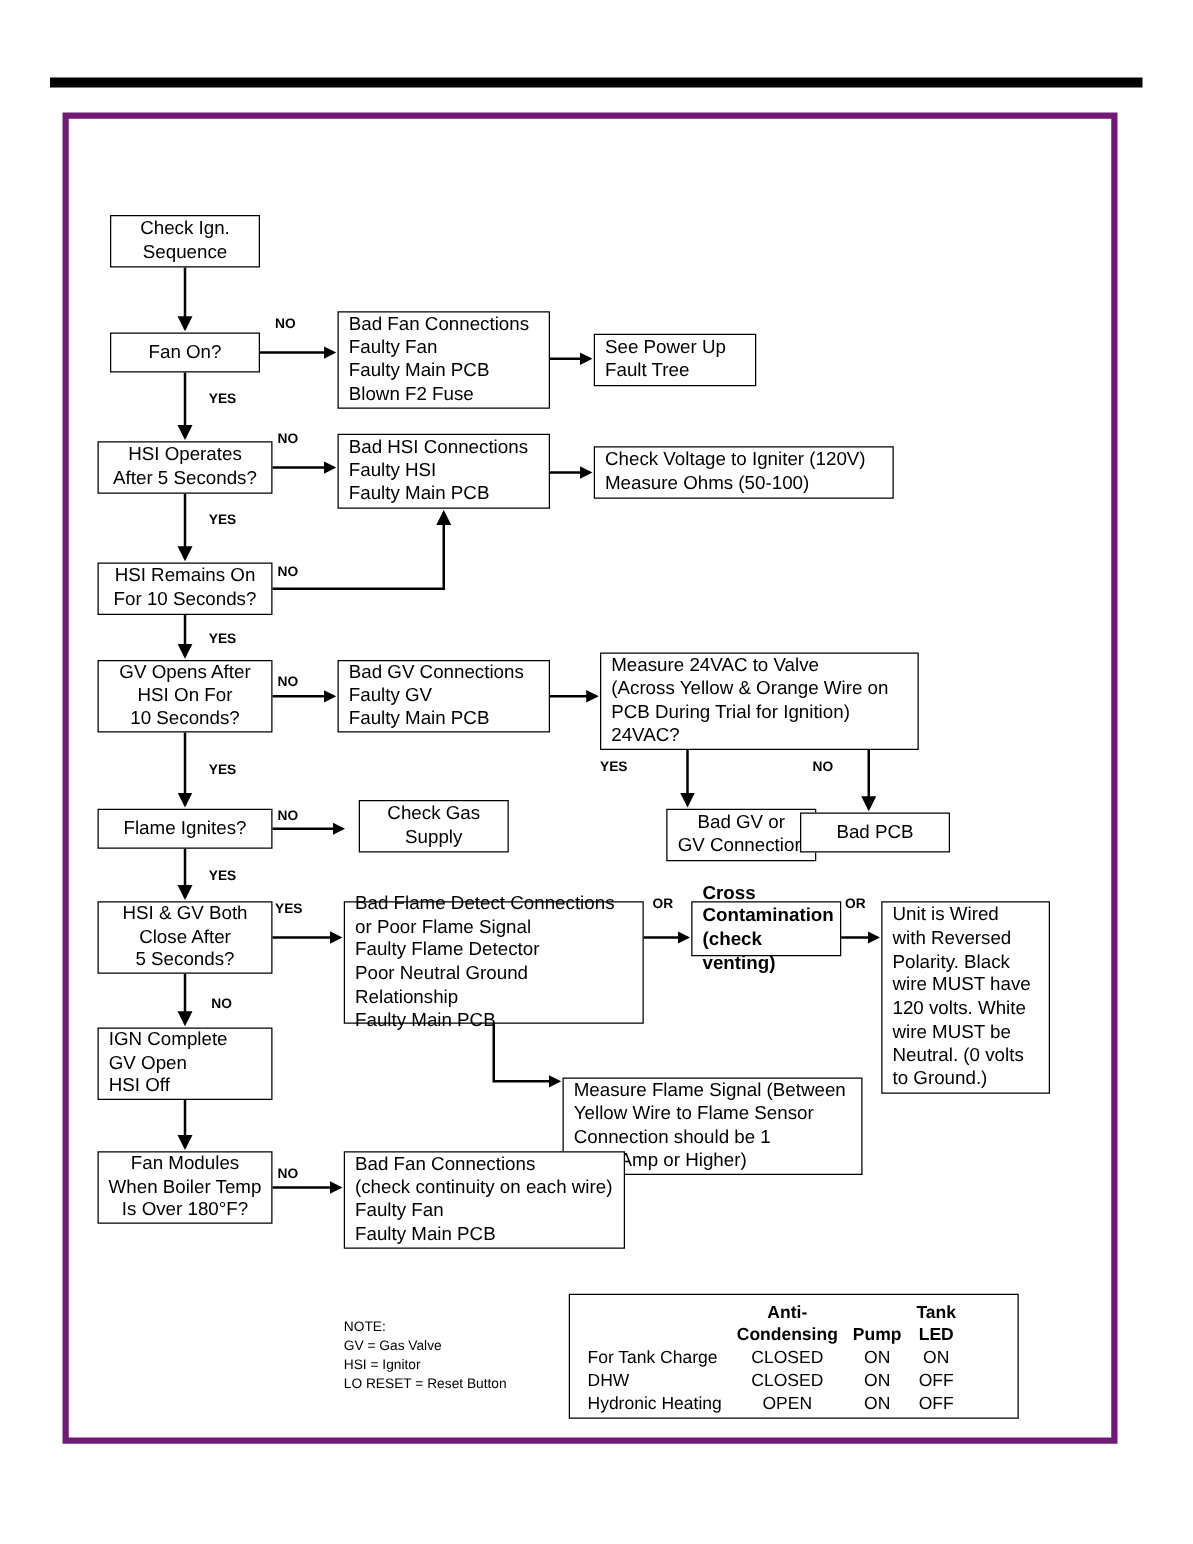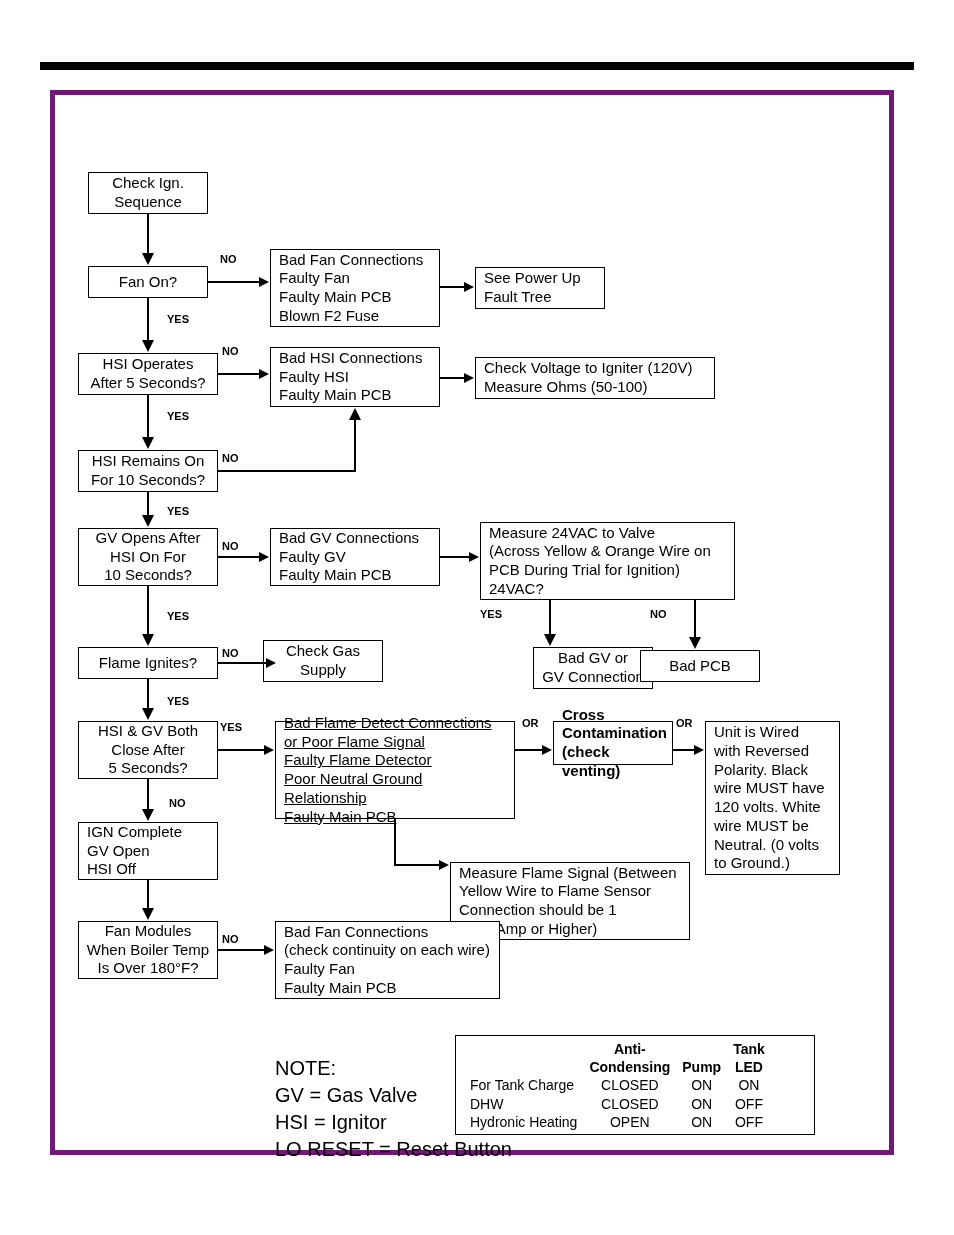"Check Gas" div.box { left: 208px -> 232px }
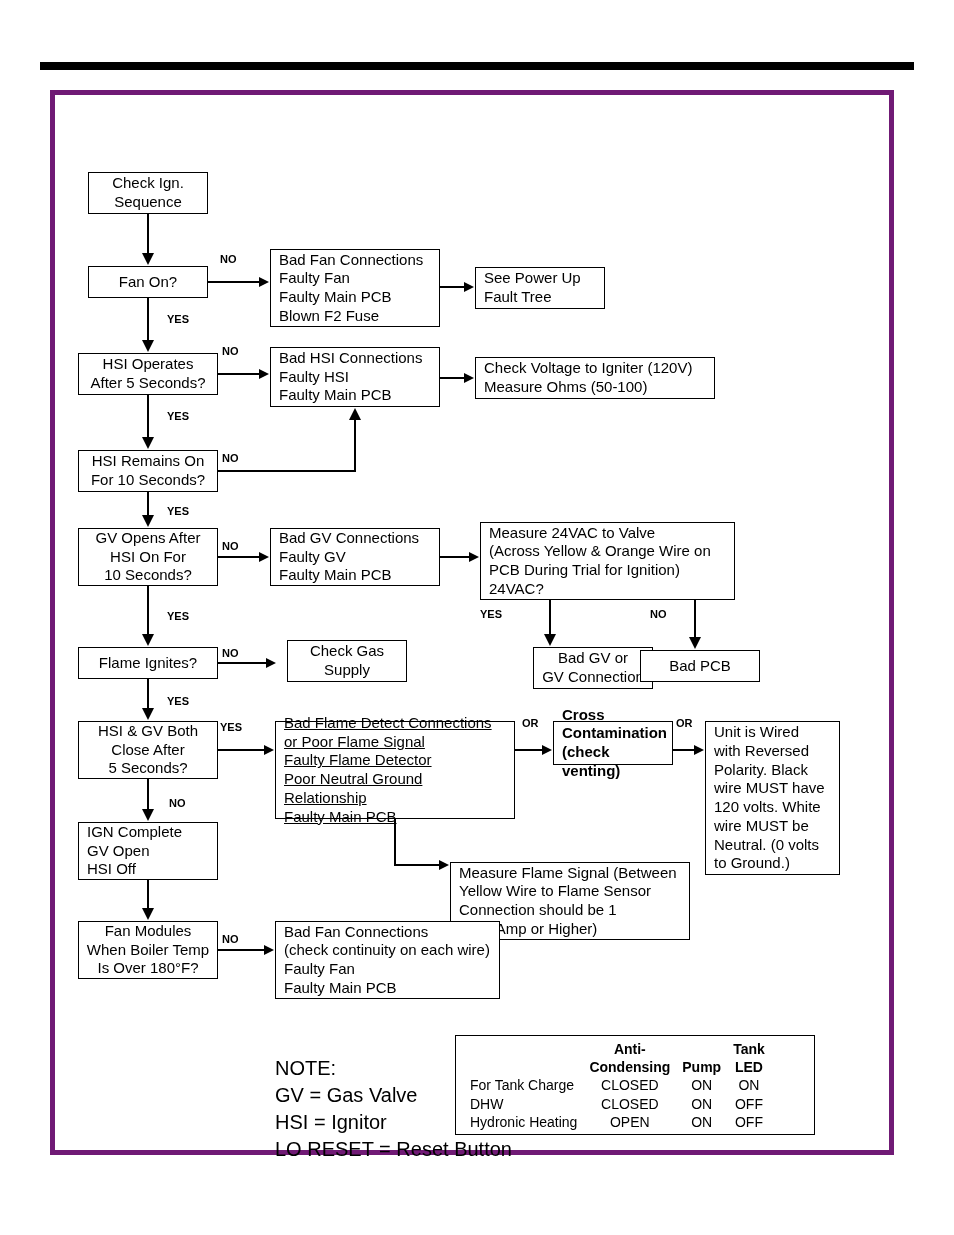"Bad Flame Detect Connections" div.box { text-decoration: underline -> none }
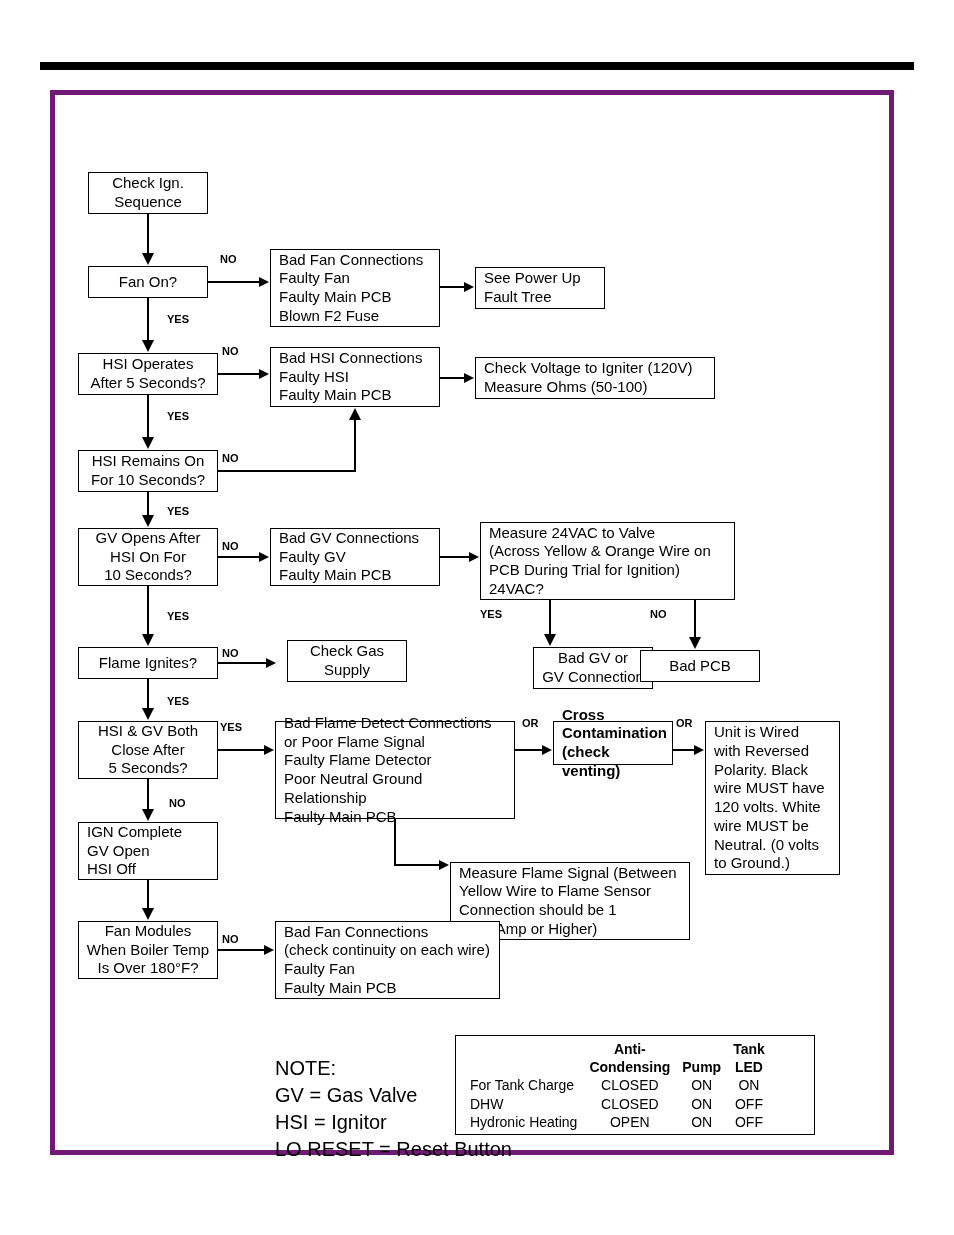"NOTE:" .note { font-size: 20px -> 11px }
